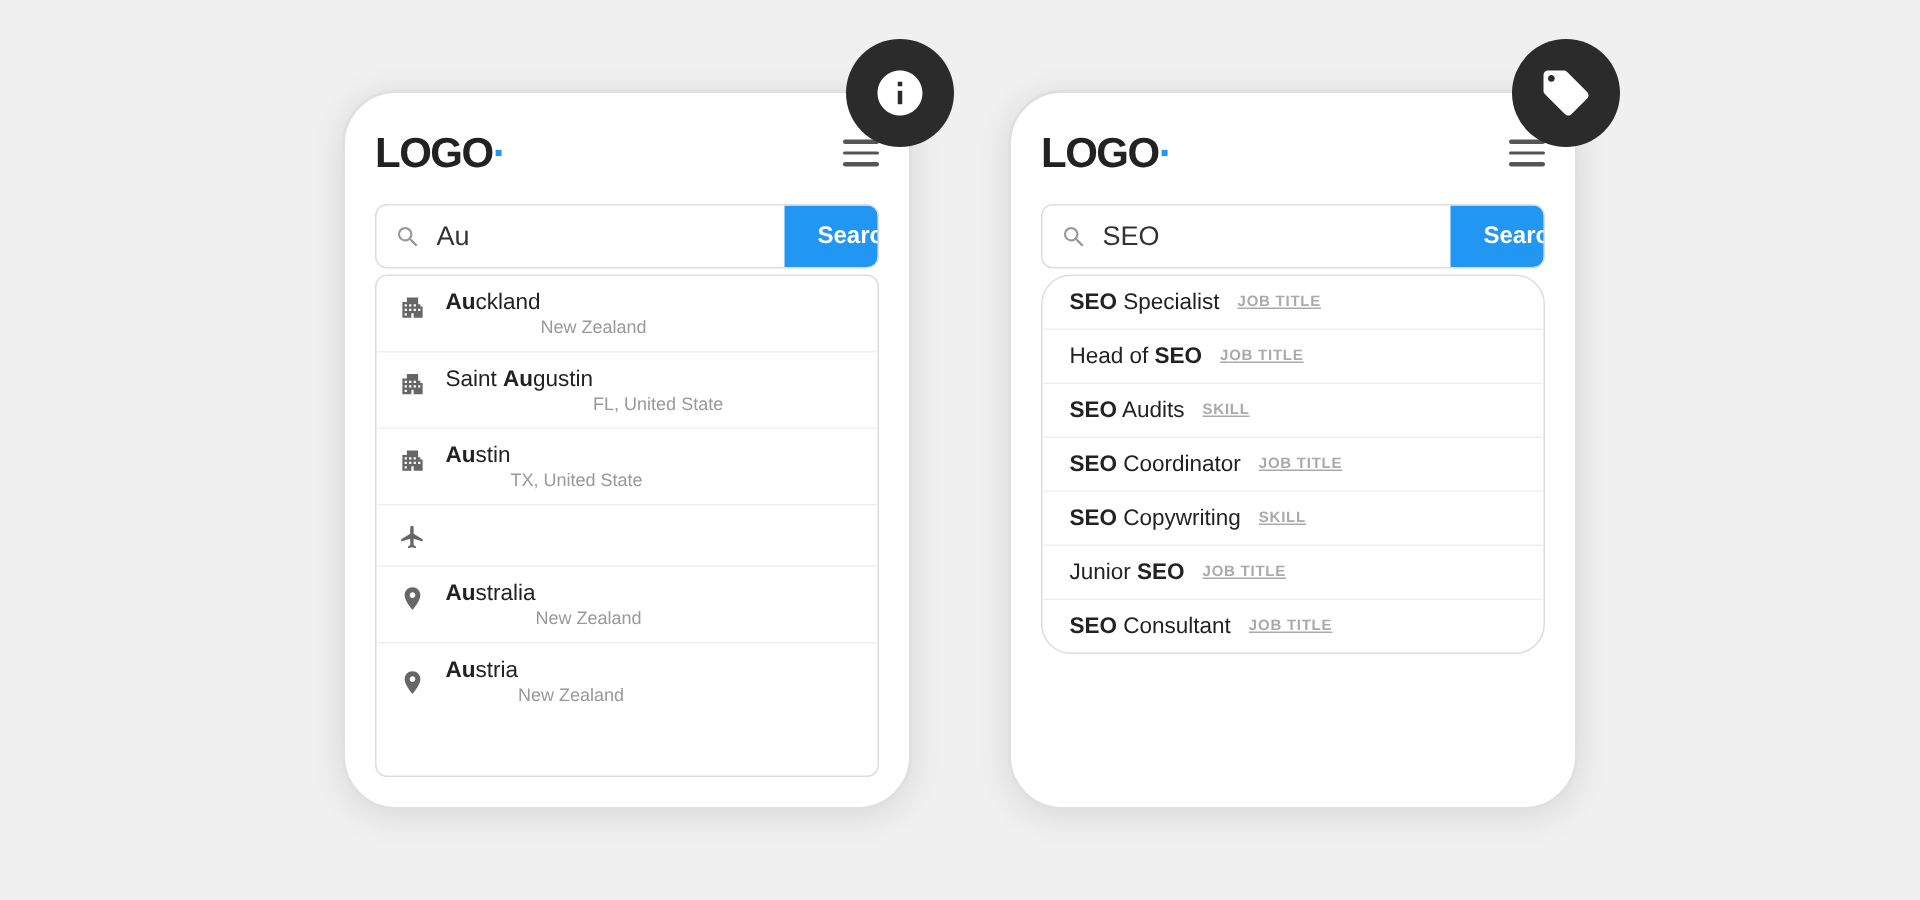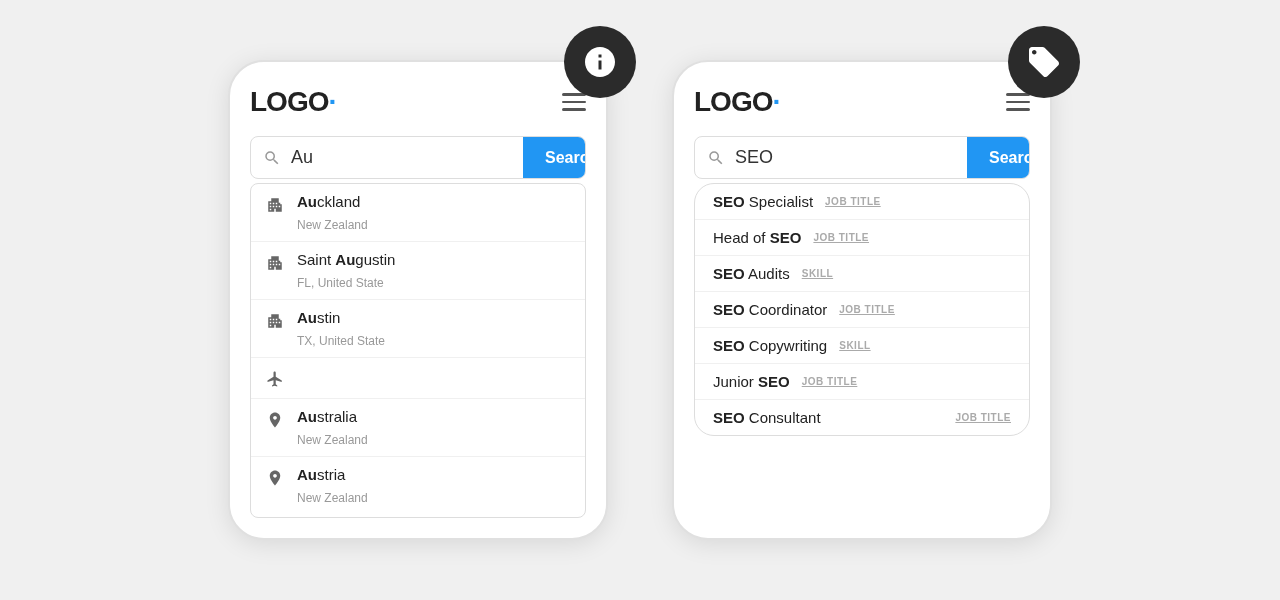"Auckland" .item-text { flex-direction: column -> row }
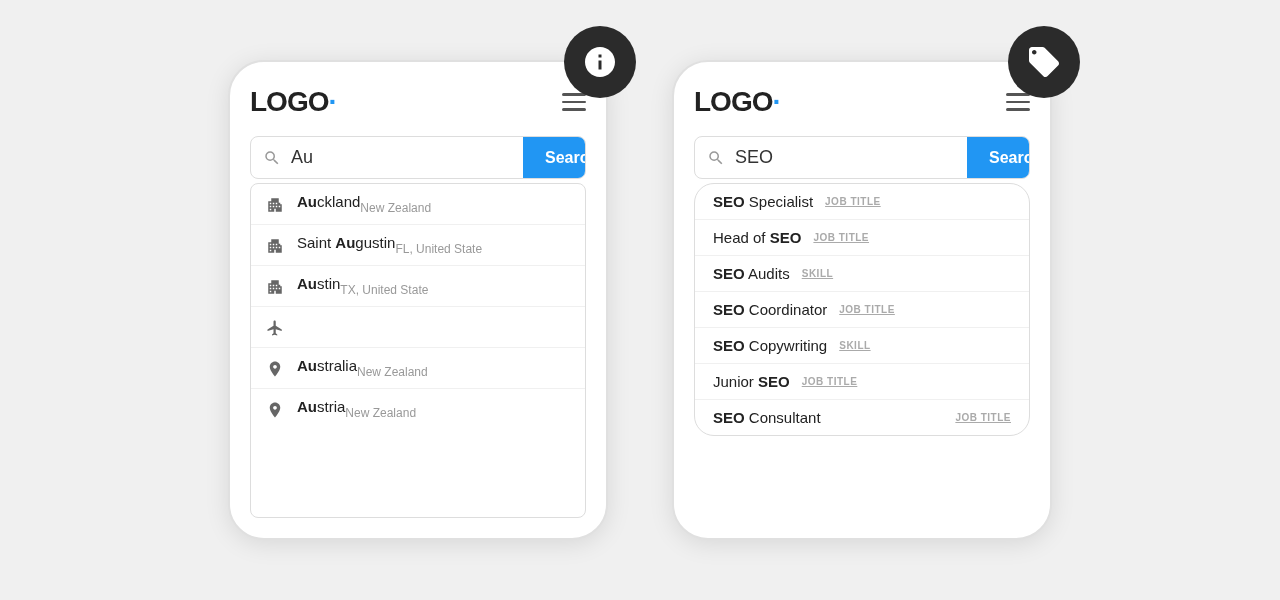"New Zealand" .item-sub { margin-top: 8px -> 18px }
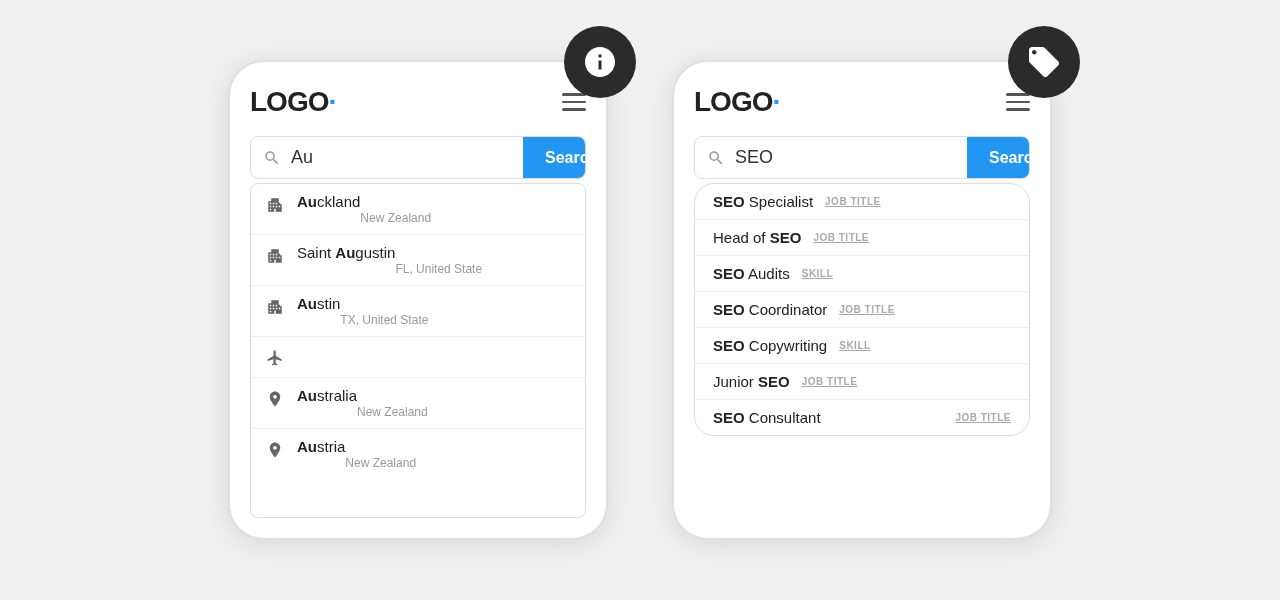"SEO Consultant" .seo-item:last-child { justify-content: space-between -> none }
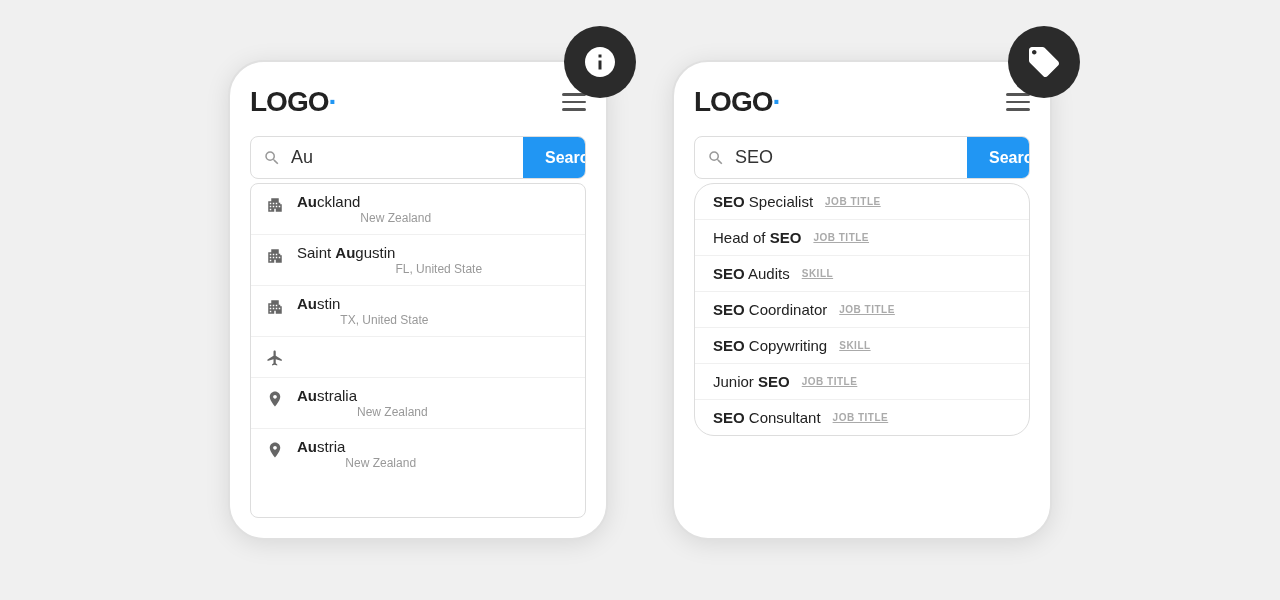"Austria" .dropdown-item:last-child { align-items: none -> center }
